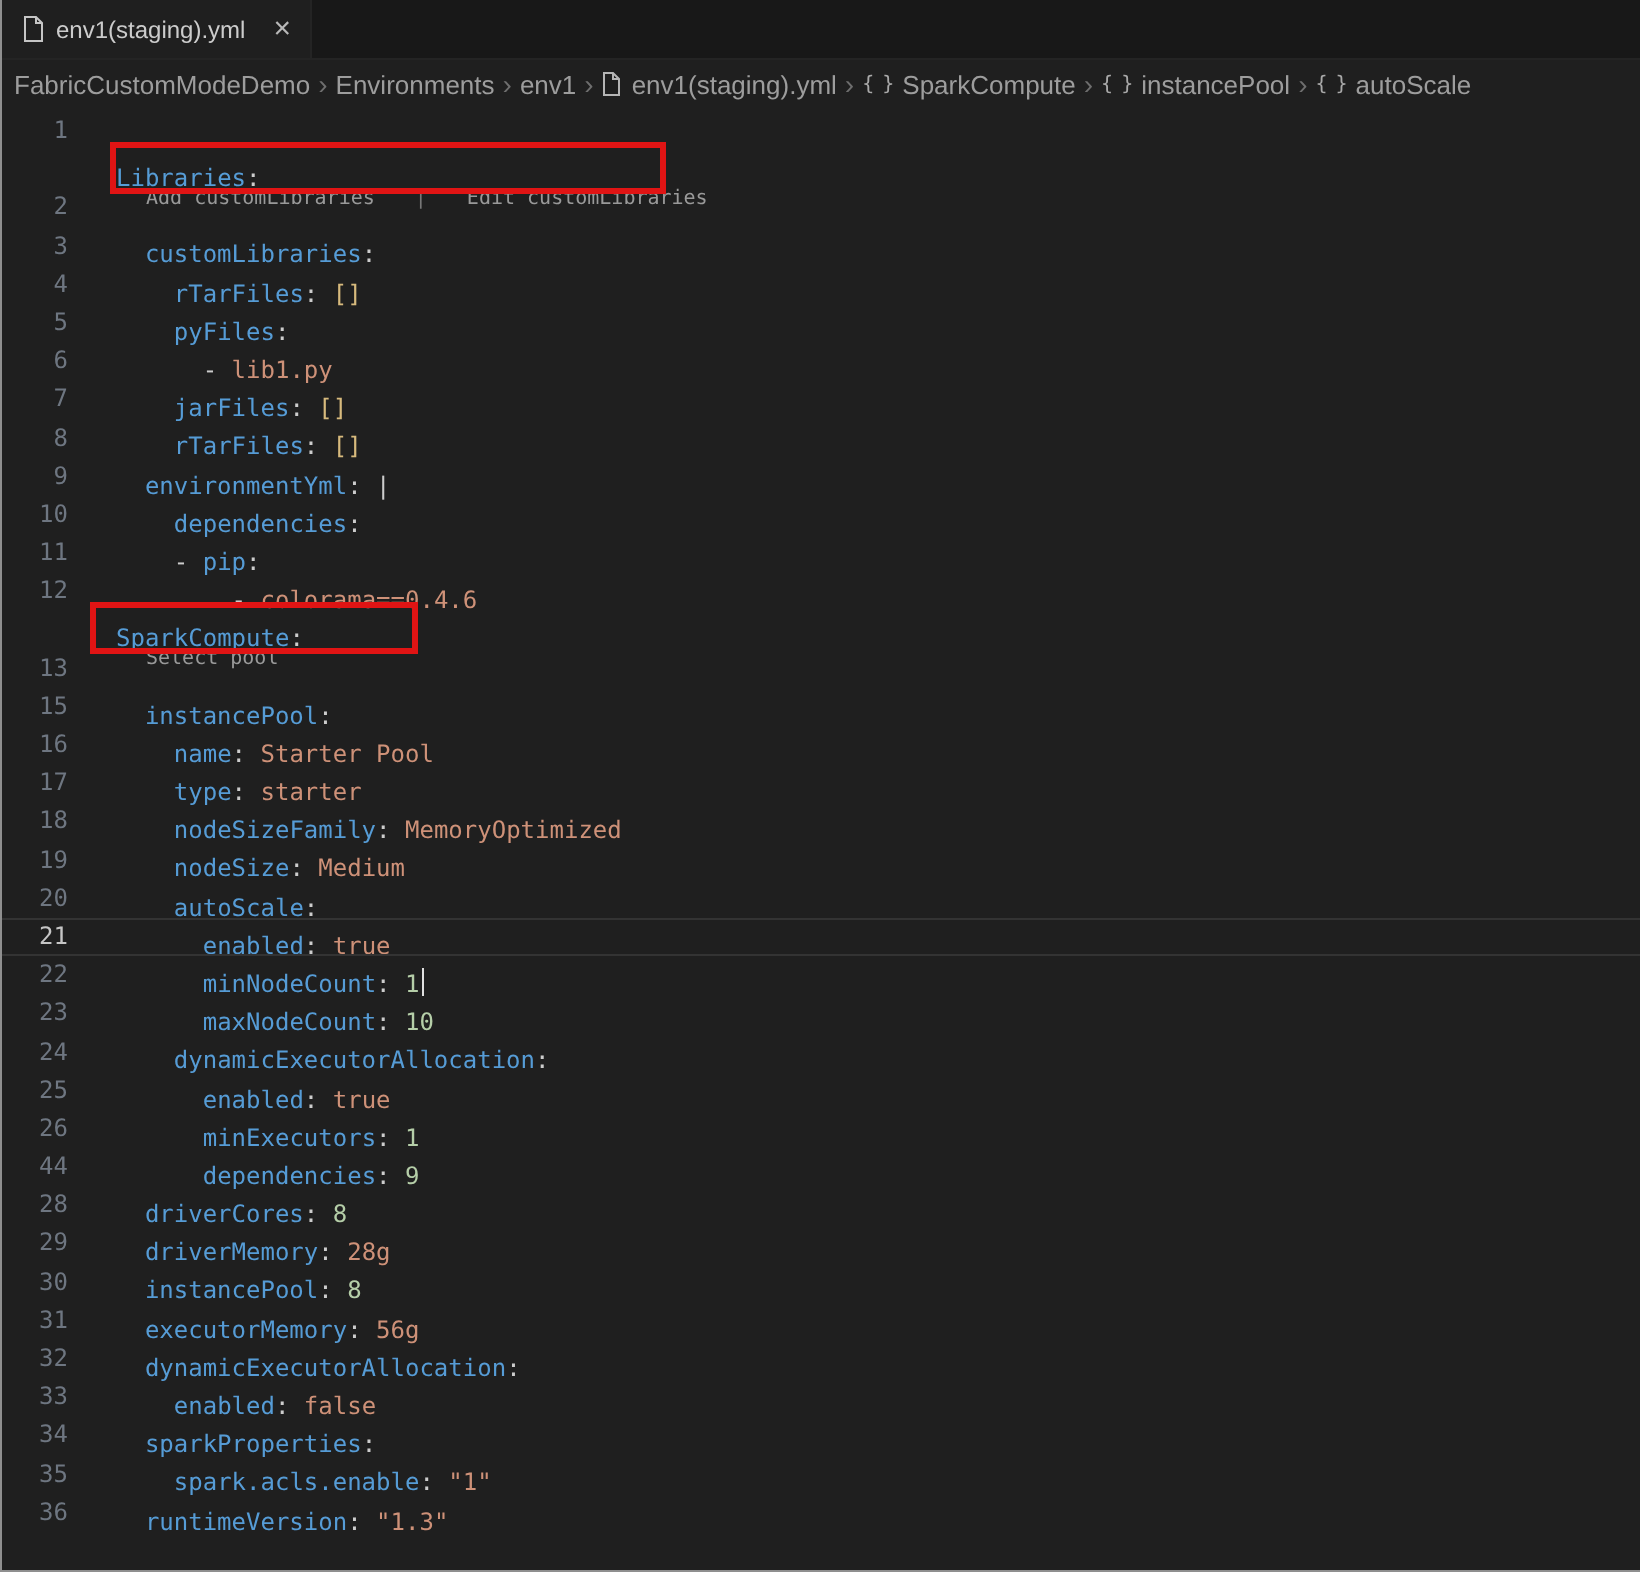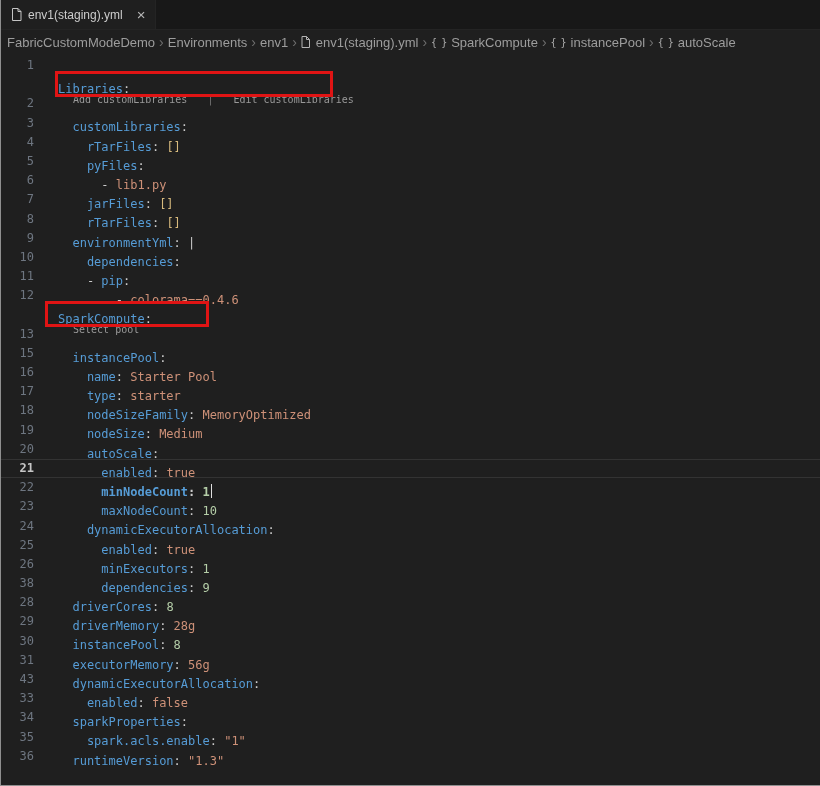"21" .row.current { font-weight: bold -> none }
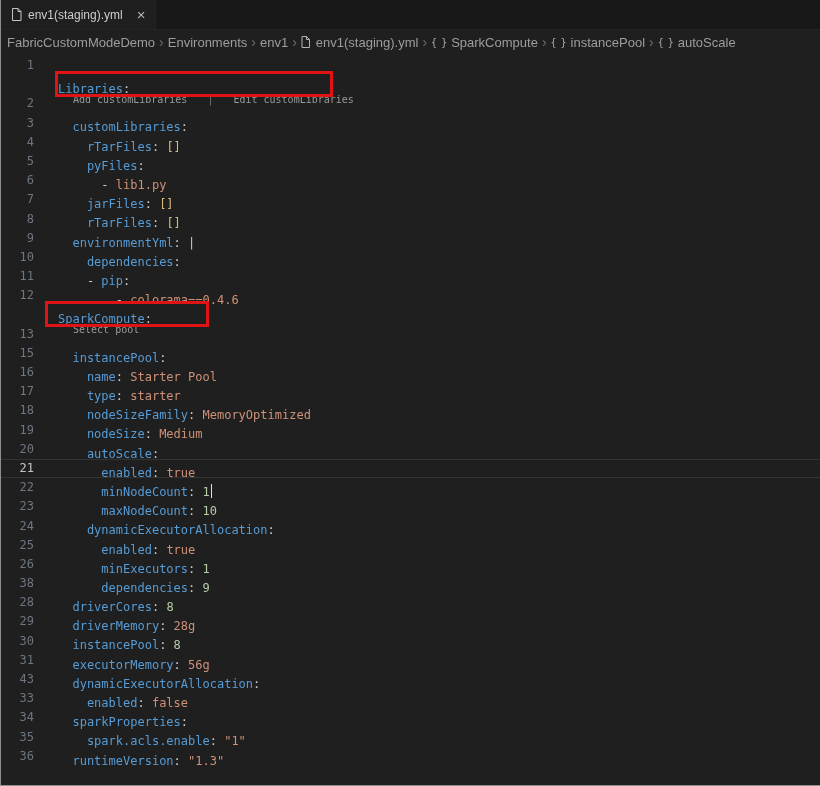"38" div.gutter { text: 38 -> 44 }
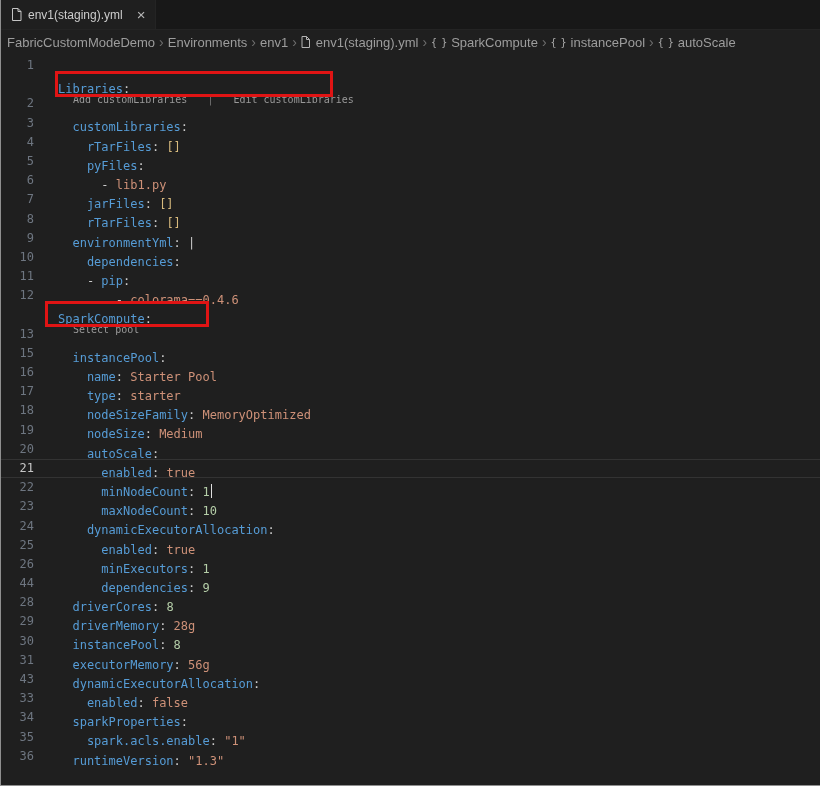"43" div.gutter { text: 43 -> 32 }
